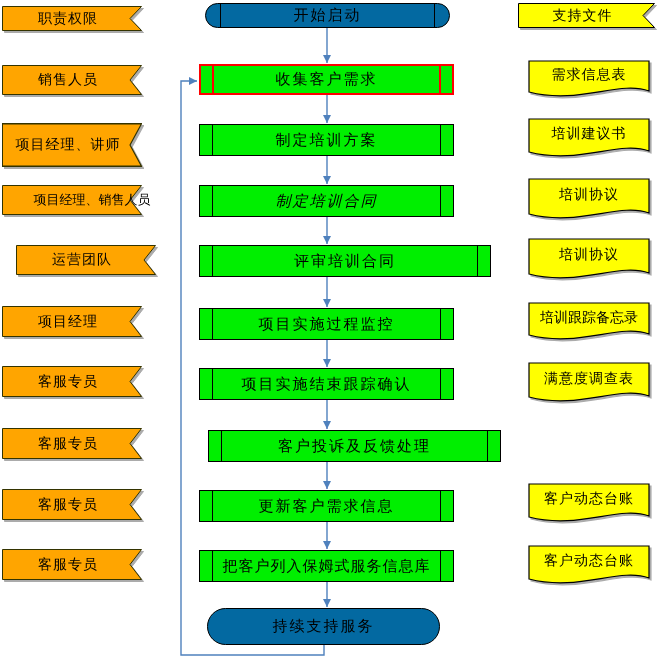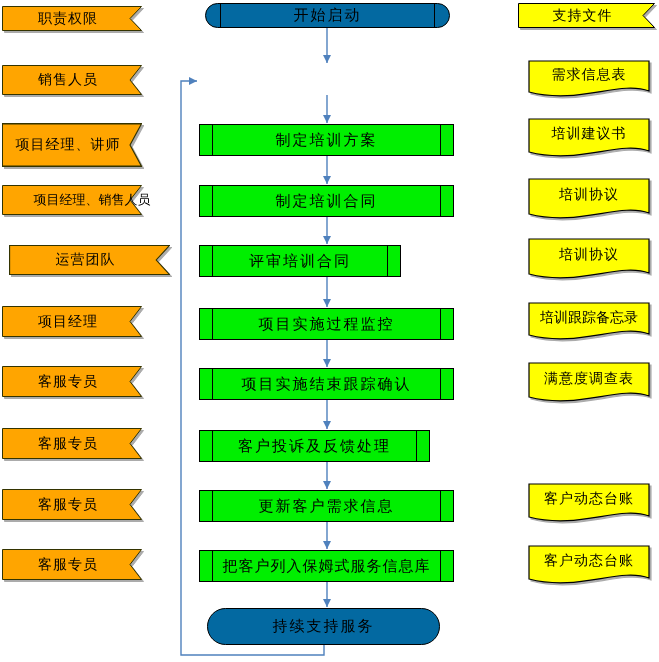"收集客户需求" div.node { html: none -> <div>收集客户需求</div> }
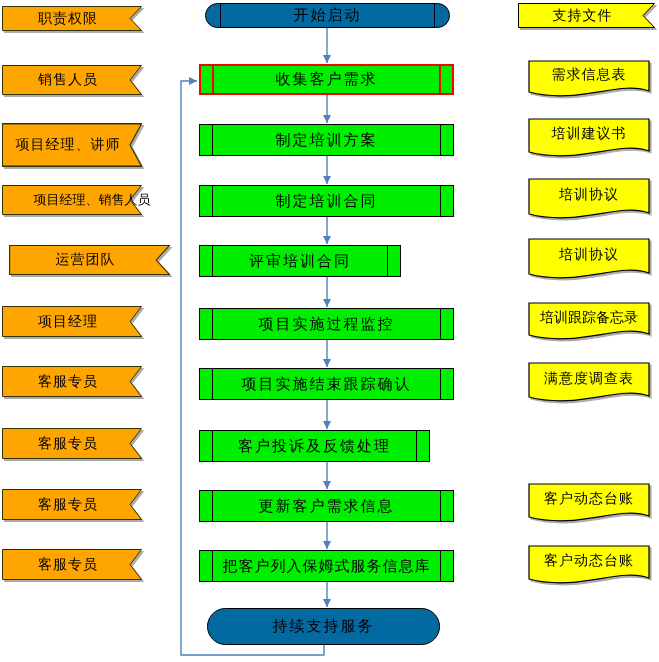"制定培训合同" div.node { font-style: none -> italic }
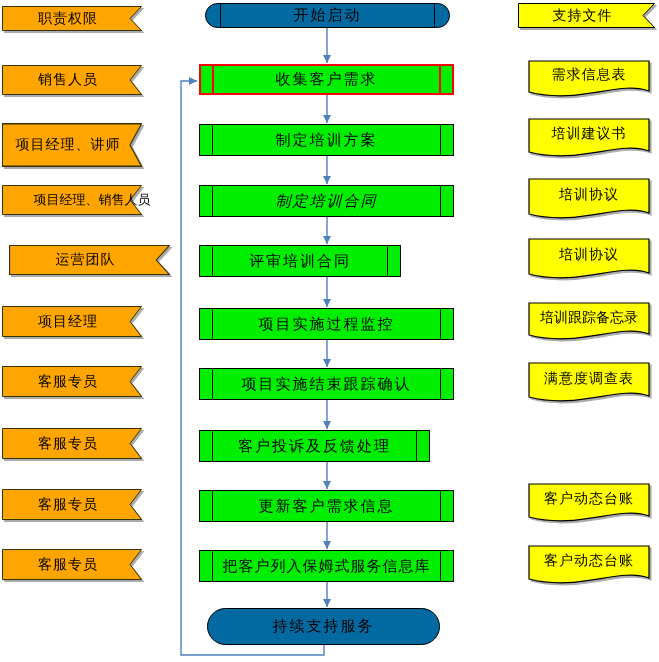"运营团队" div.shape { left: 9px -> 16px; padding-left: 21px -> none }
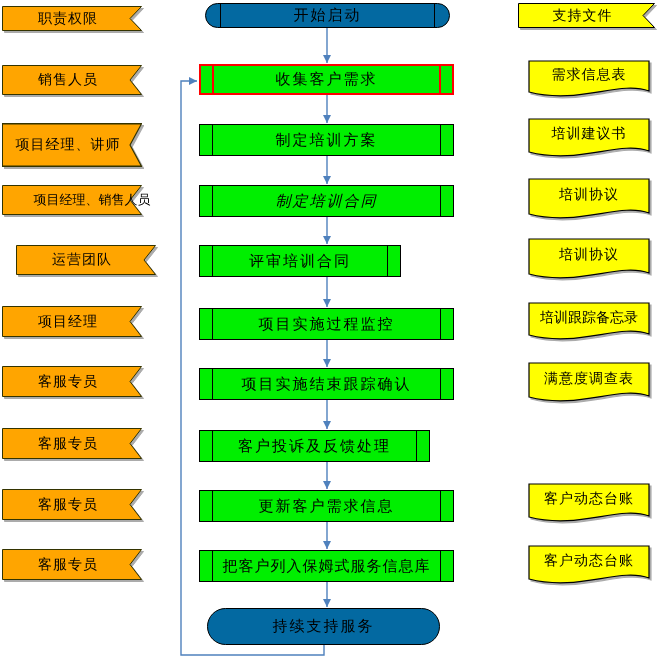"评审培训合同" div.node { width: 202px -> 292px }
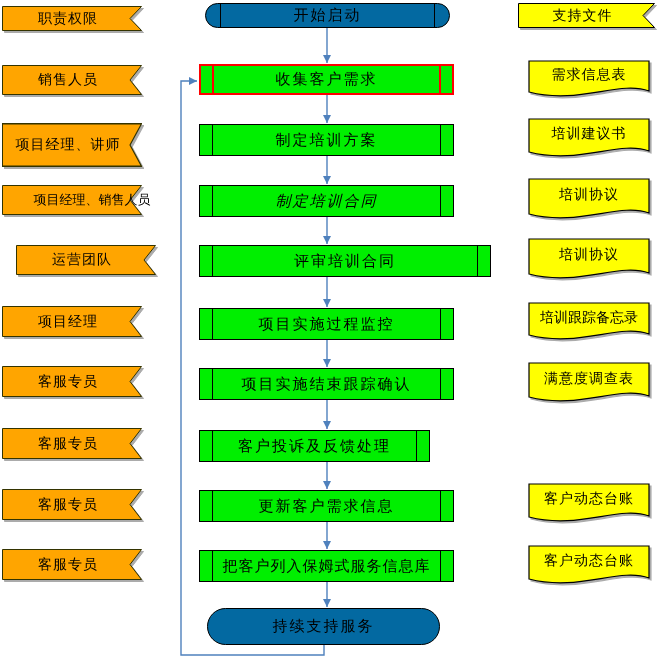"客户投诉及反馈处理" div.node { left: 199px -> 208px; width: 231px -> 293px }
